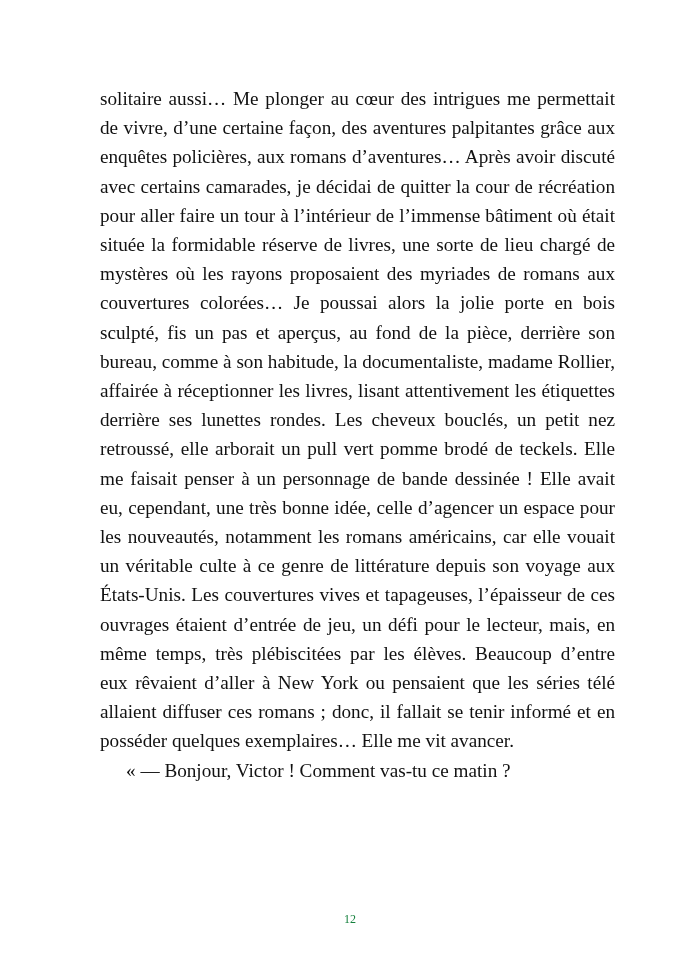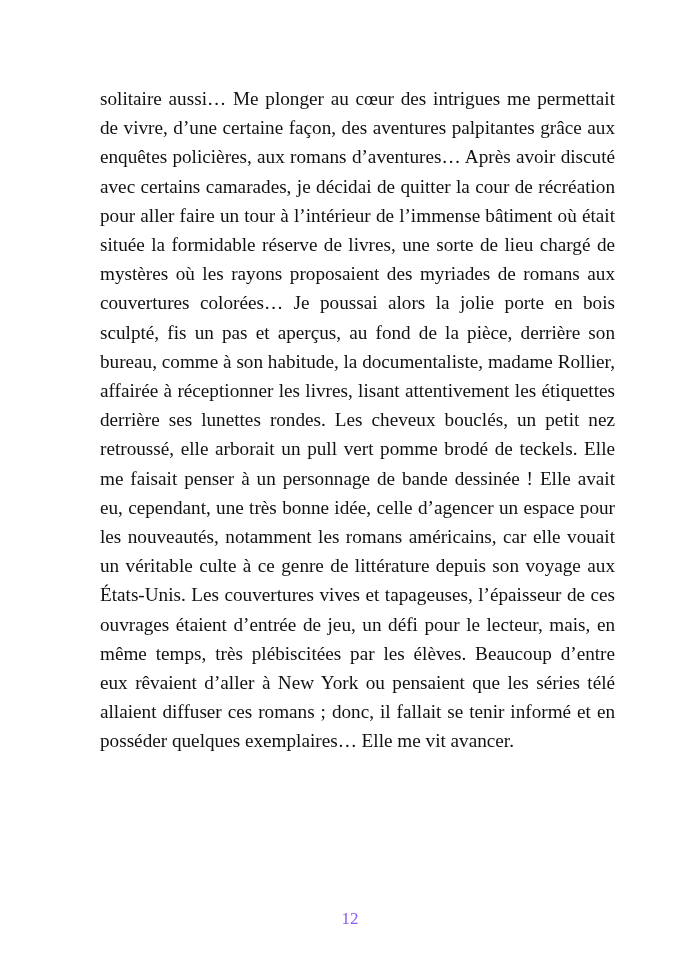"« — Bonjour, Victor !" p.para-indent { html: none -> <p>« — Bonjour, Victor ! Comment vas-tu ce matin ?</p> }
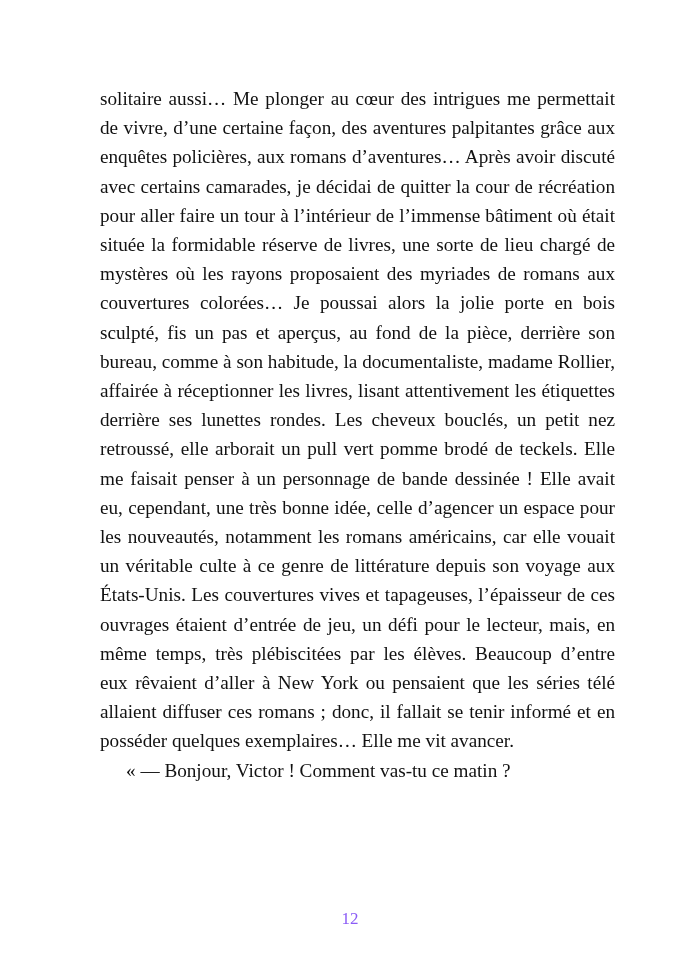"12" .page-number { color: #8b5cf6 -> #15803d; font-size: 17px -> 12px }
